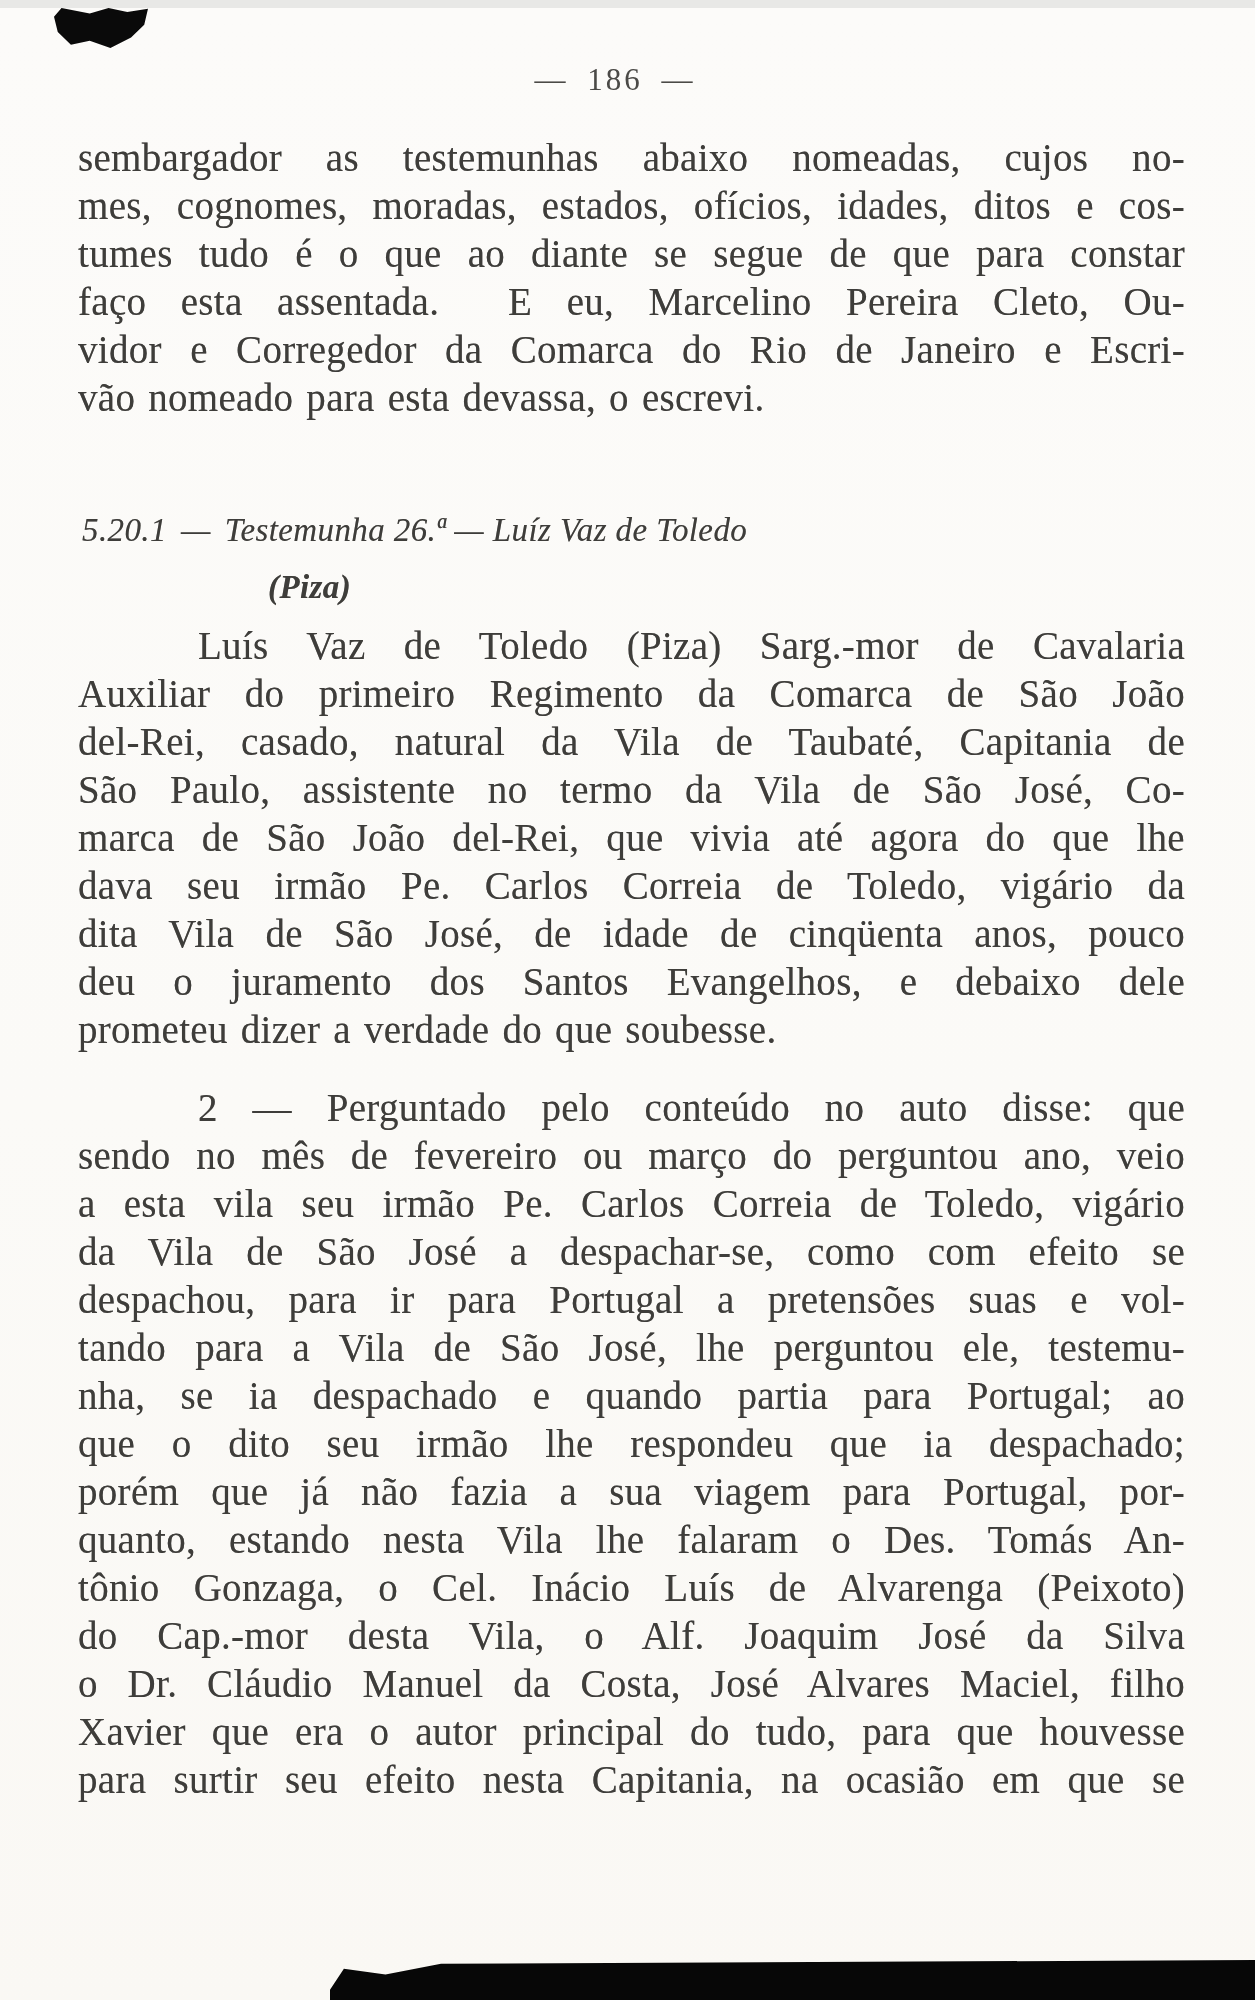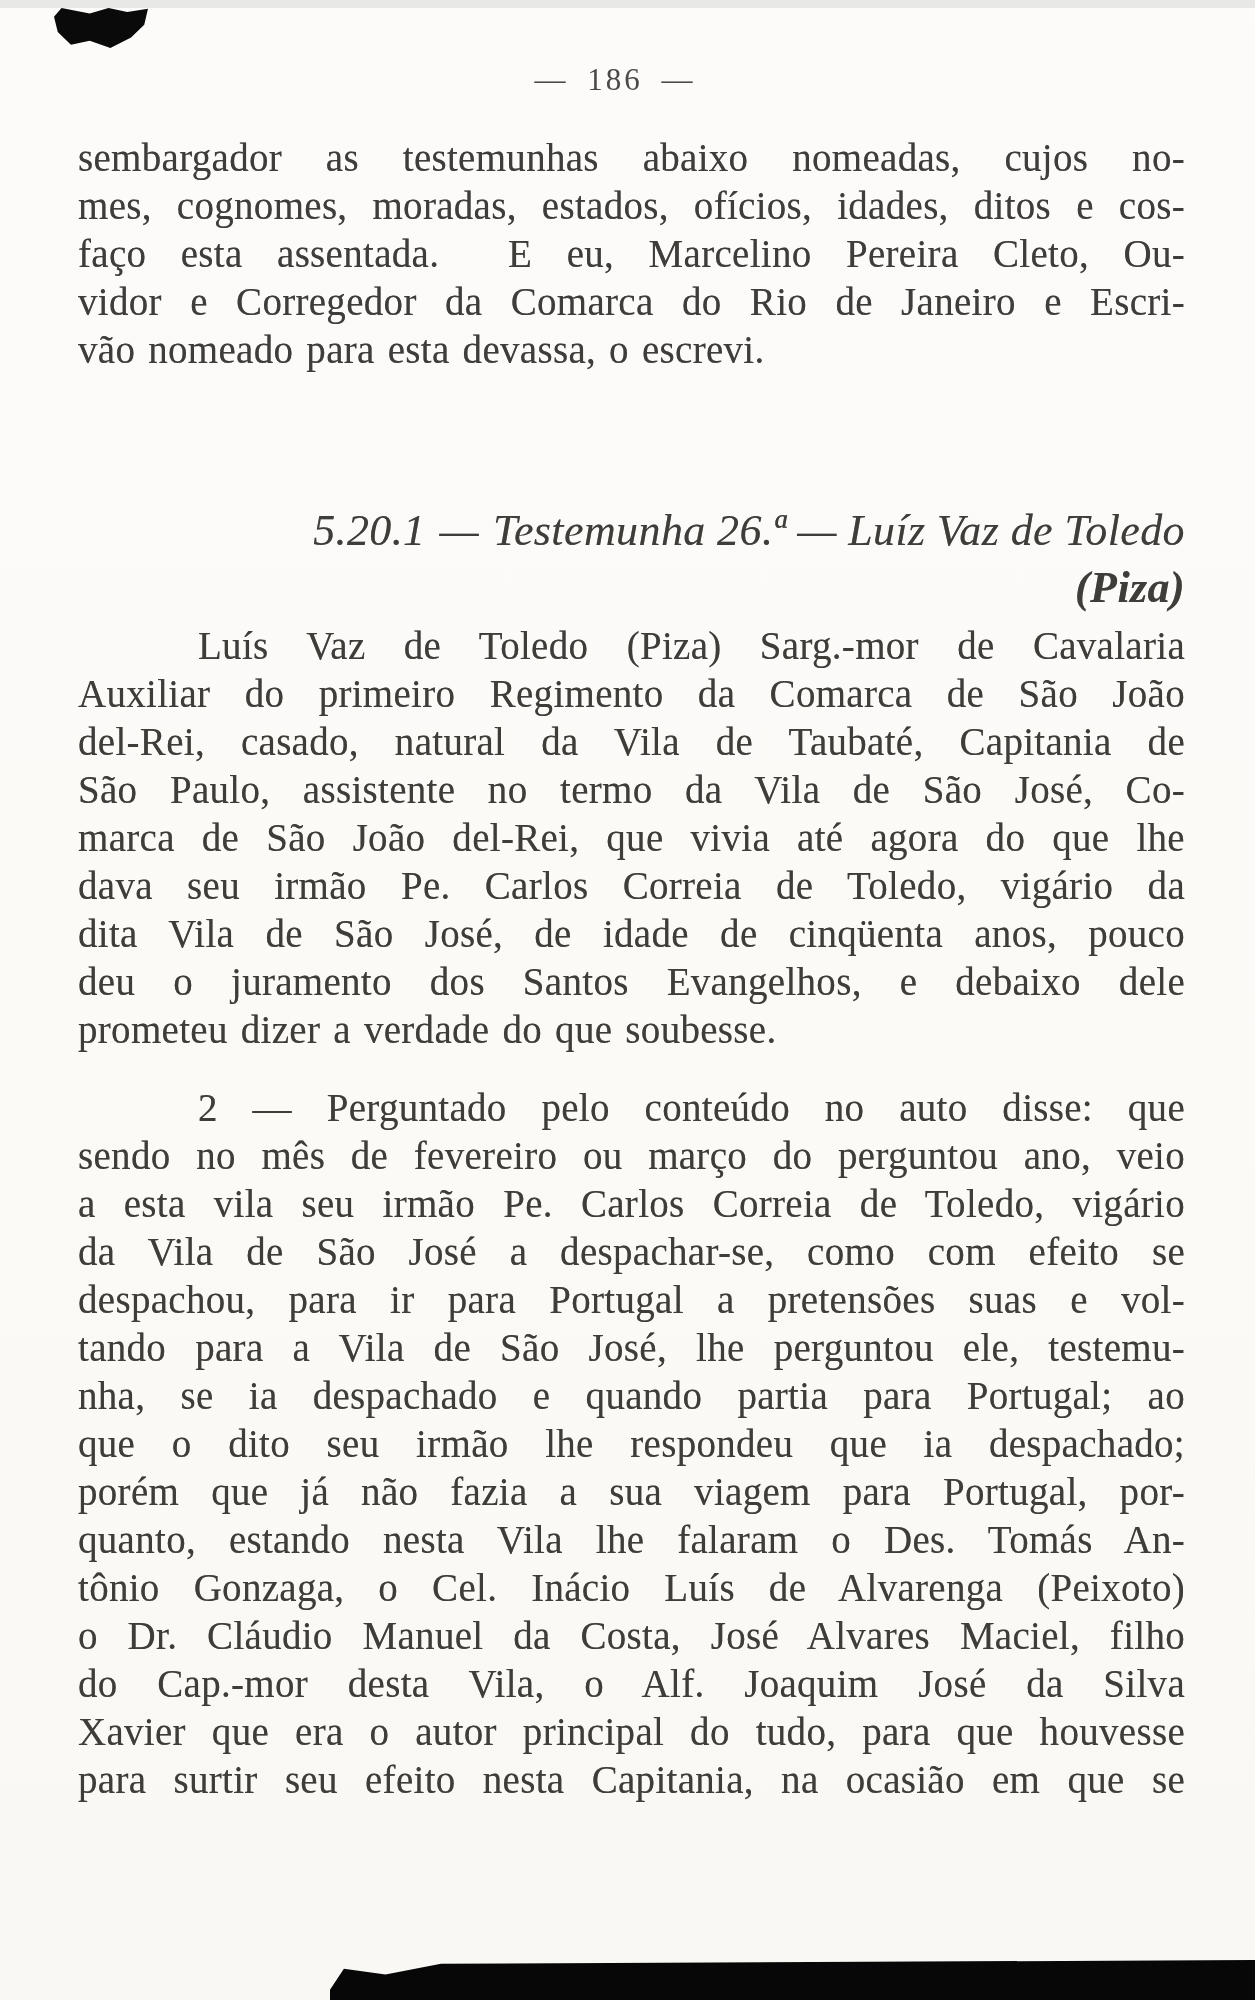"tumes tudo é o que" div.jline { html: none -> <div>tumes tudo é o que ao diante se segue de que para constar</div> }
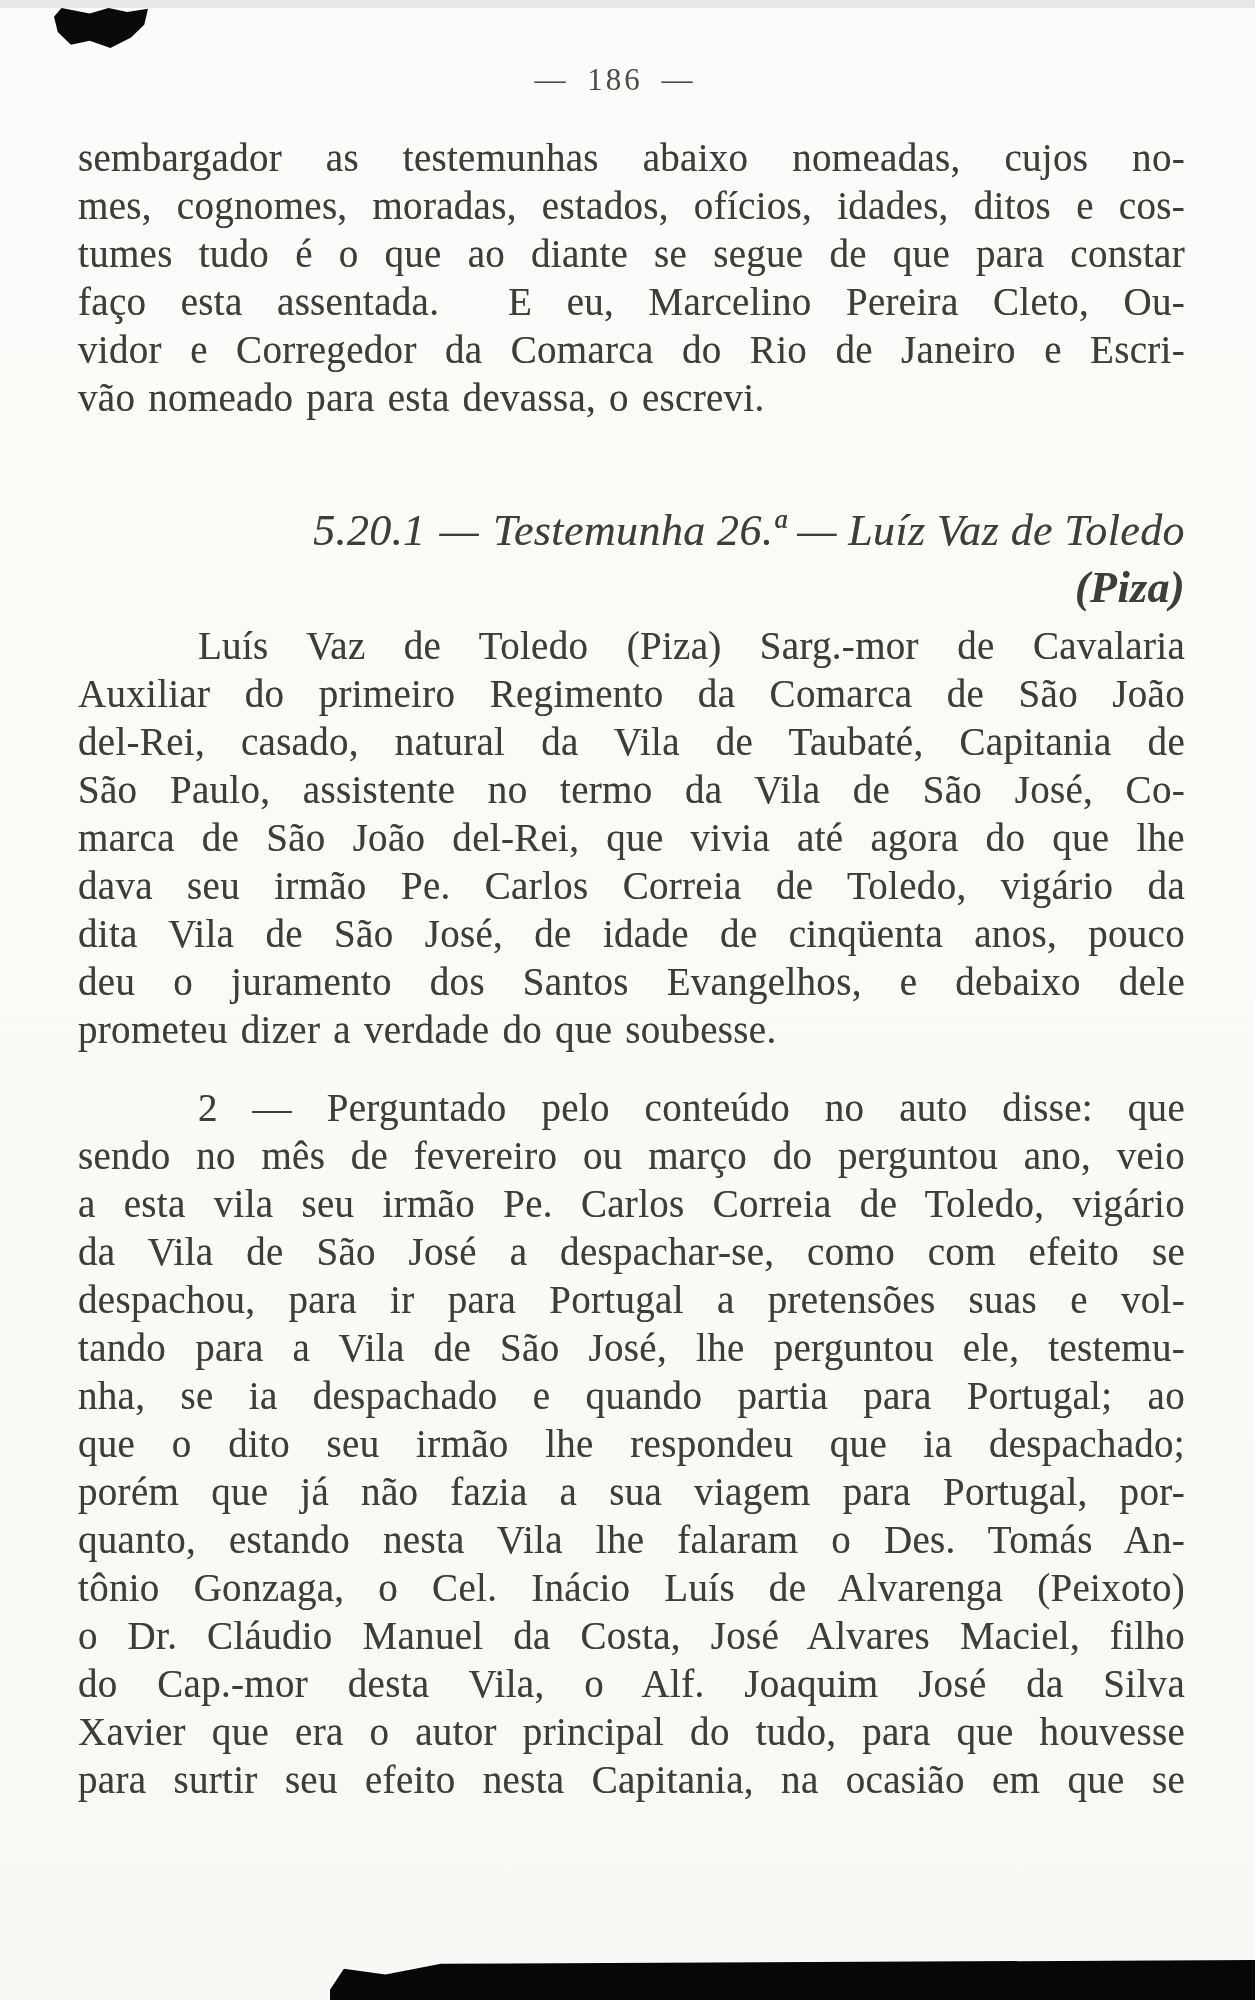"5.20.1 — Testemunha 26.ª —" .heading { font-size: 44px -> 33px; text-align: right -> none }
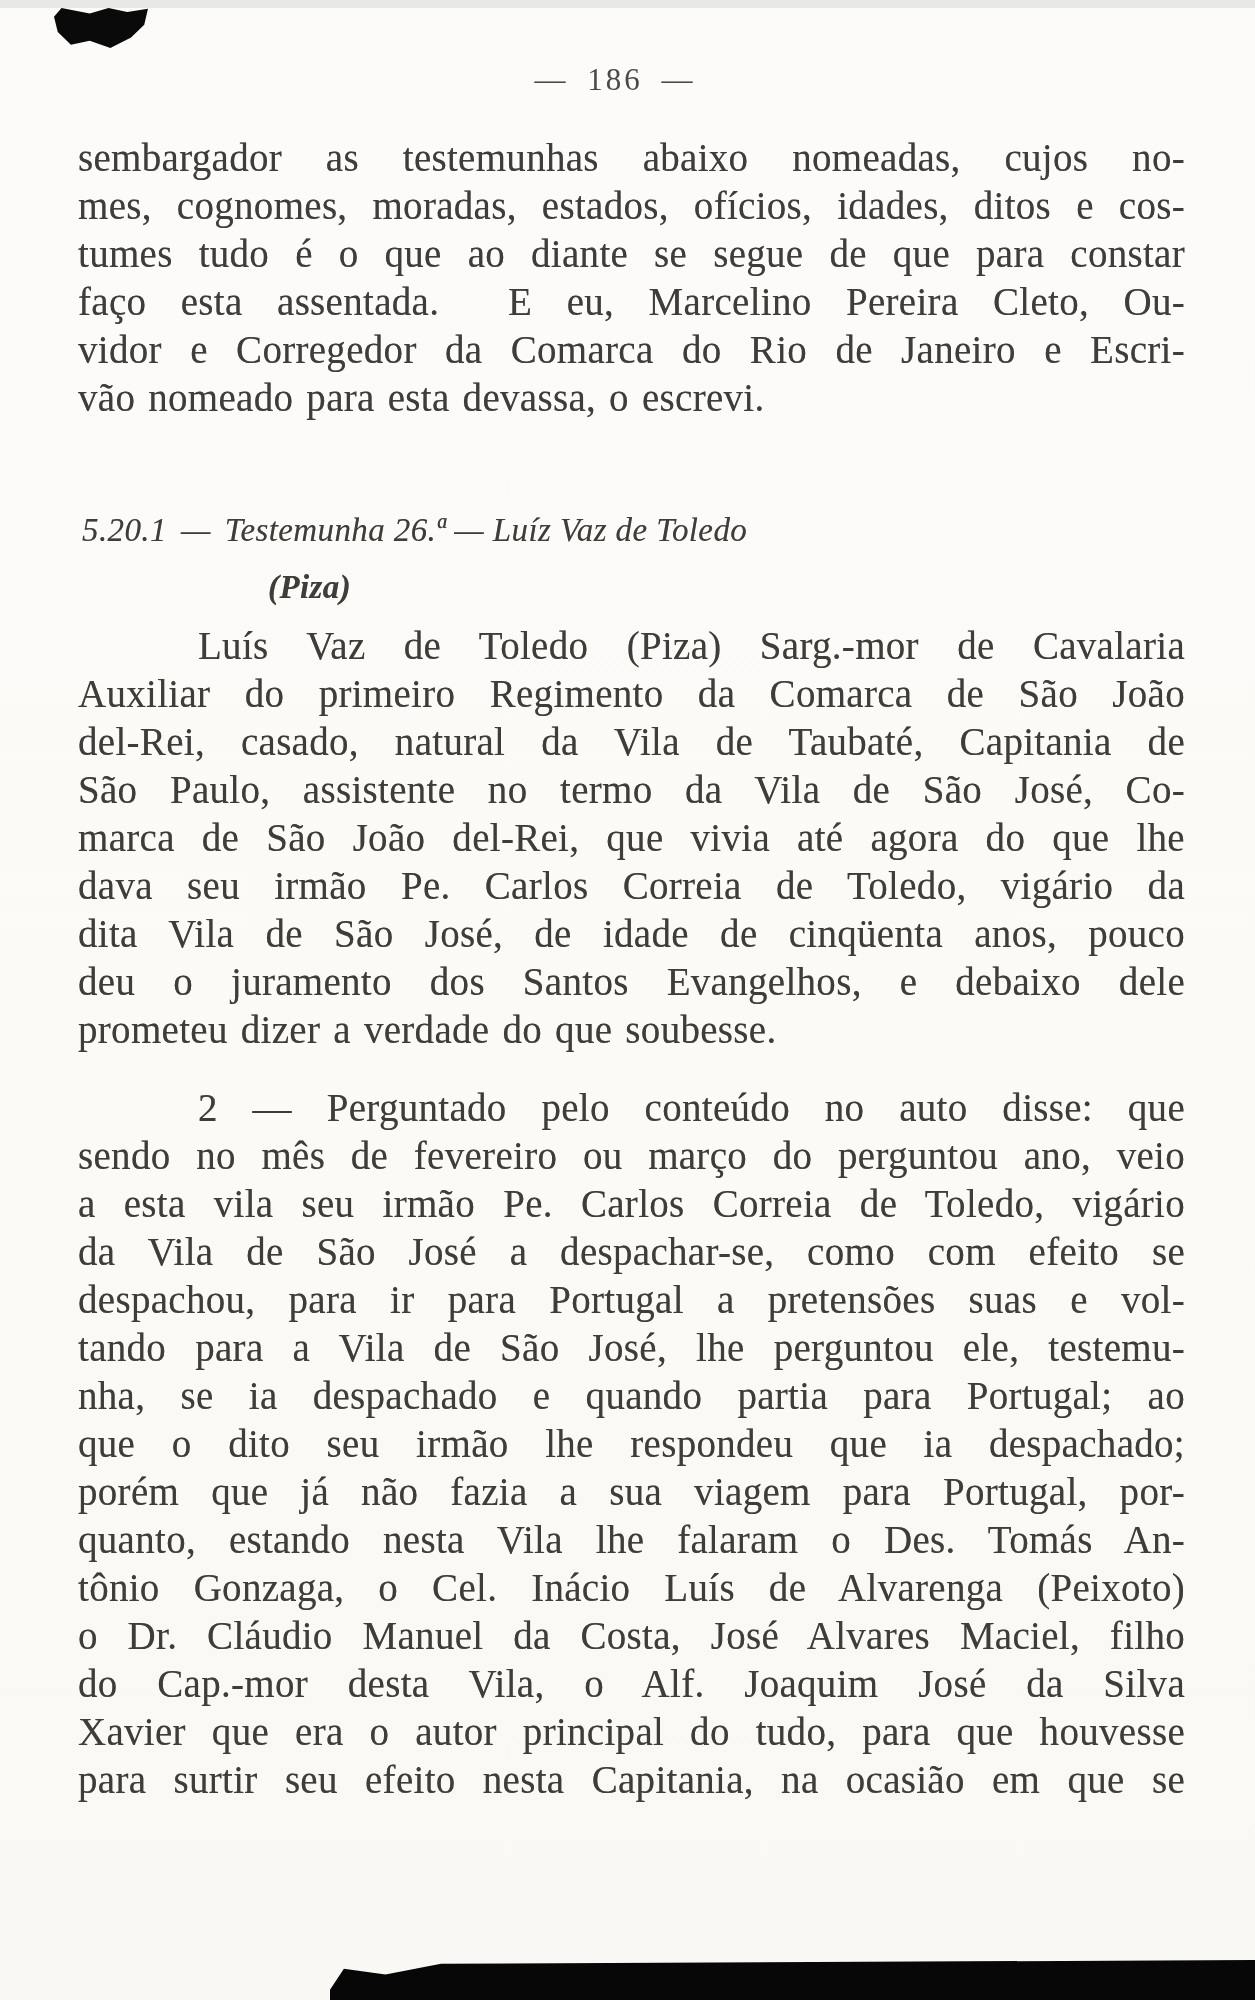"o Dr. Cláudio Manuel da" div.jline { order: before "do Cap.-mor desta Vila, o" -> after "do Cap.-mor desta Vila, o" }
